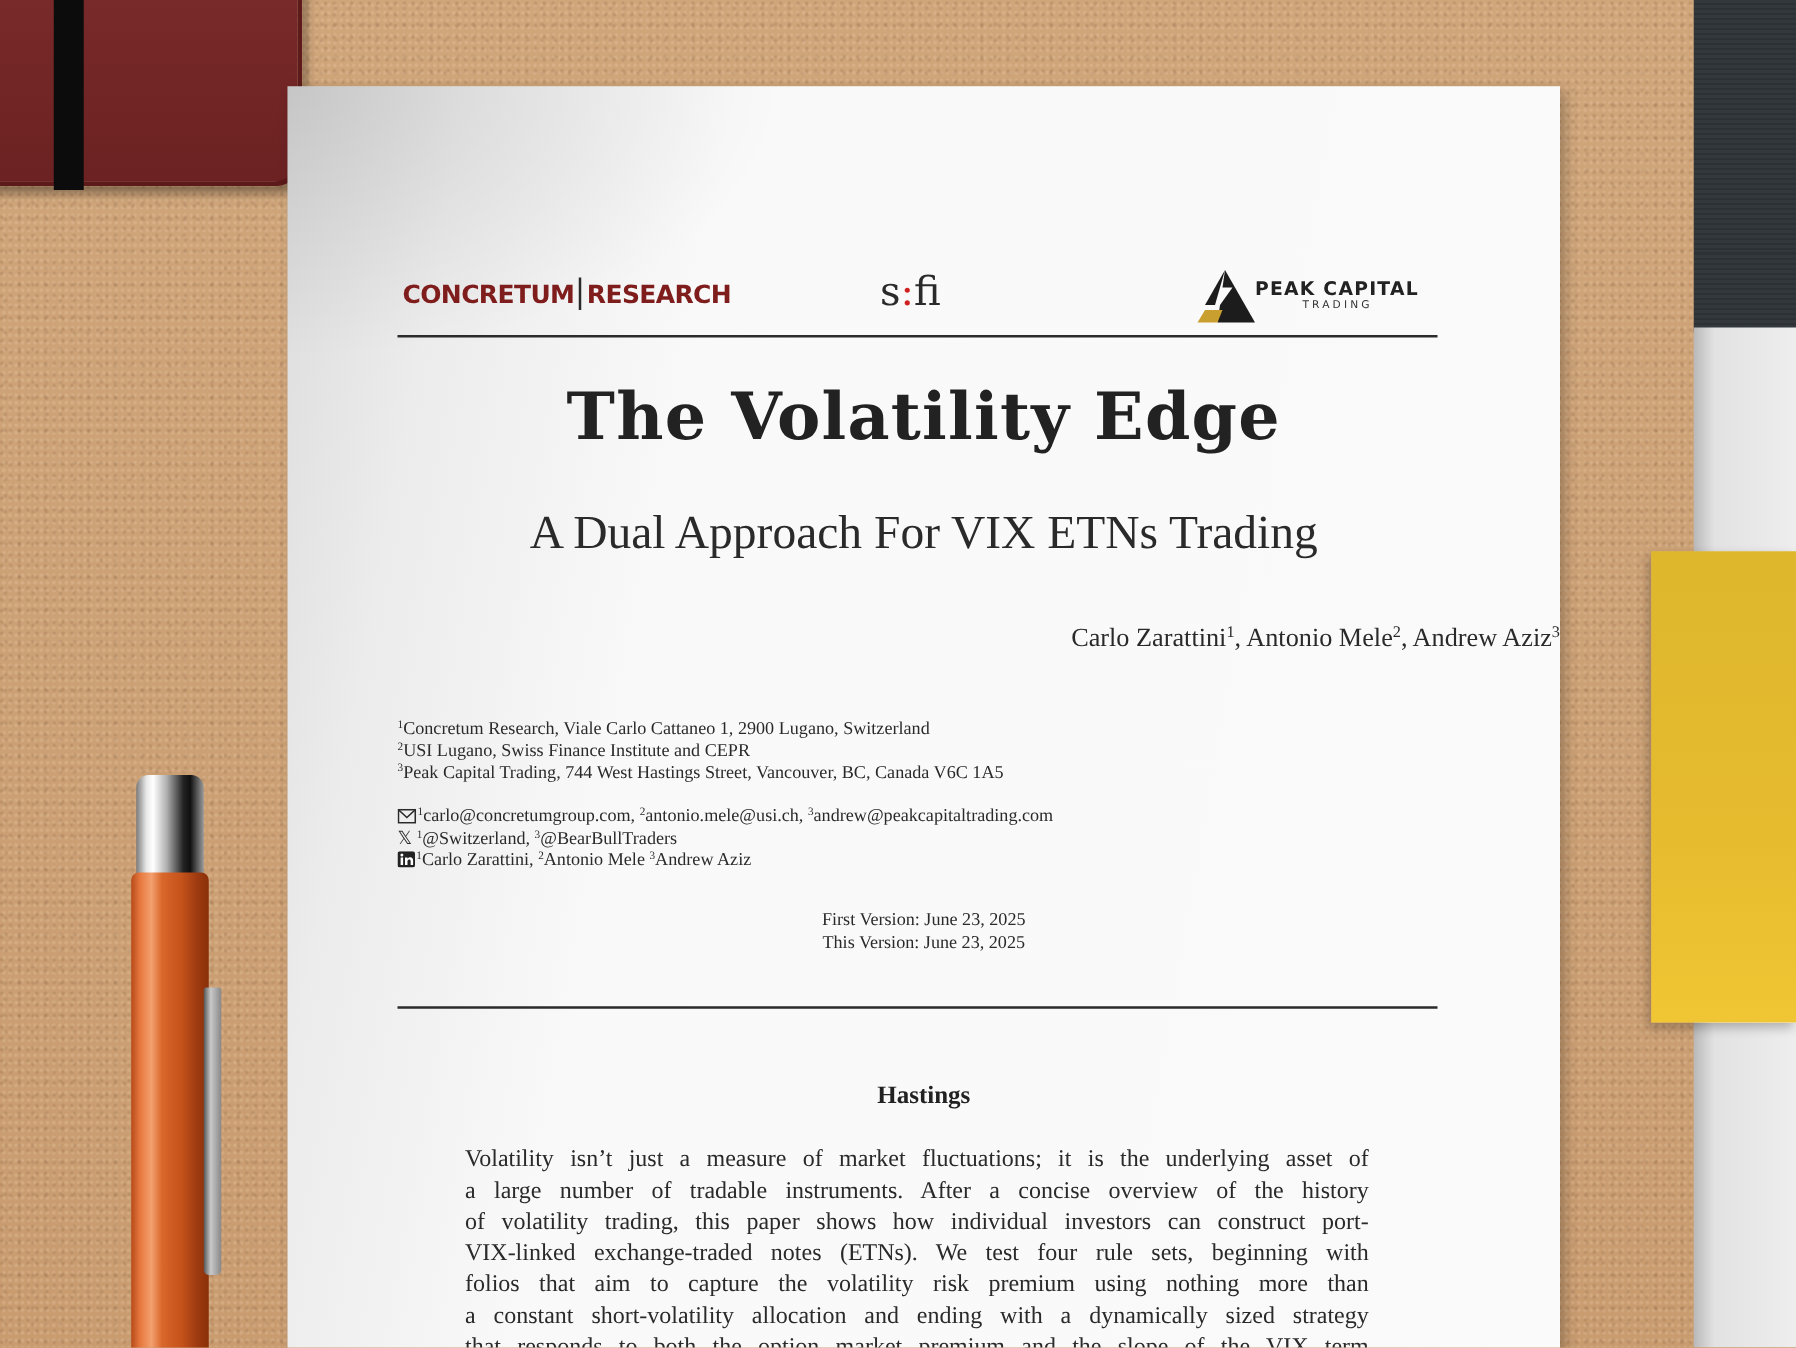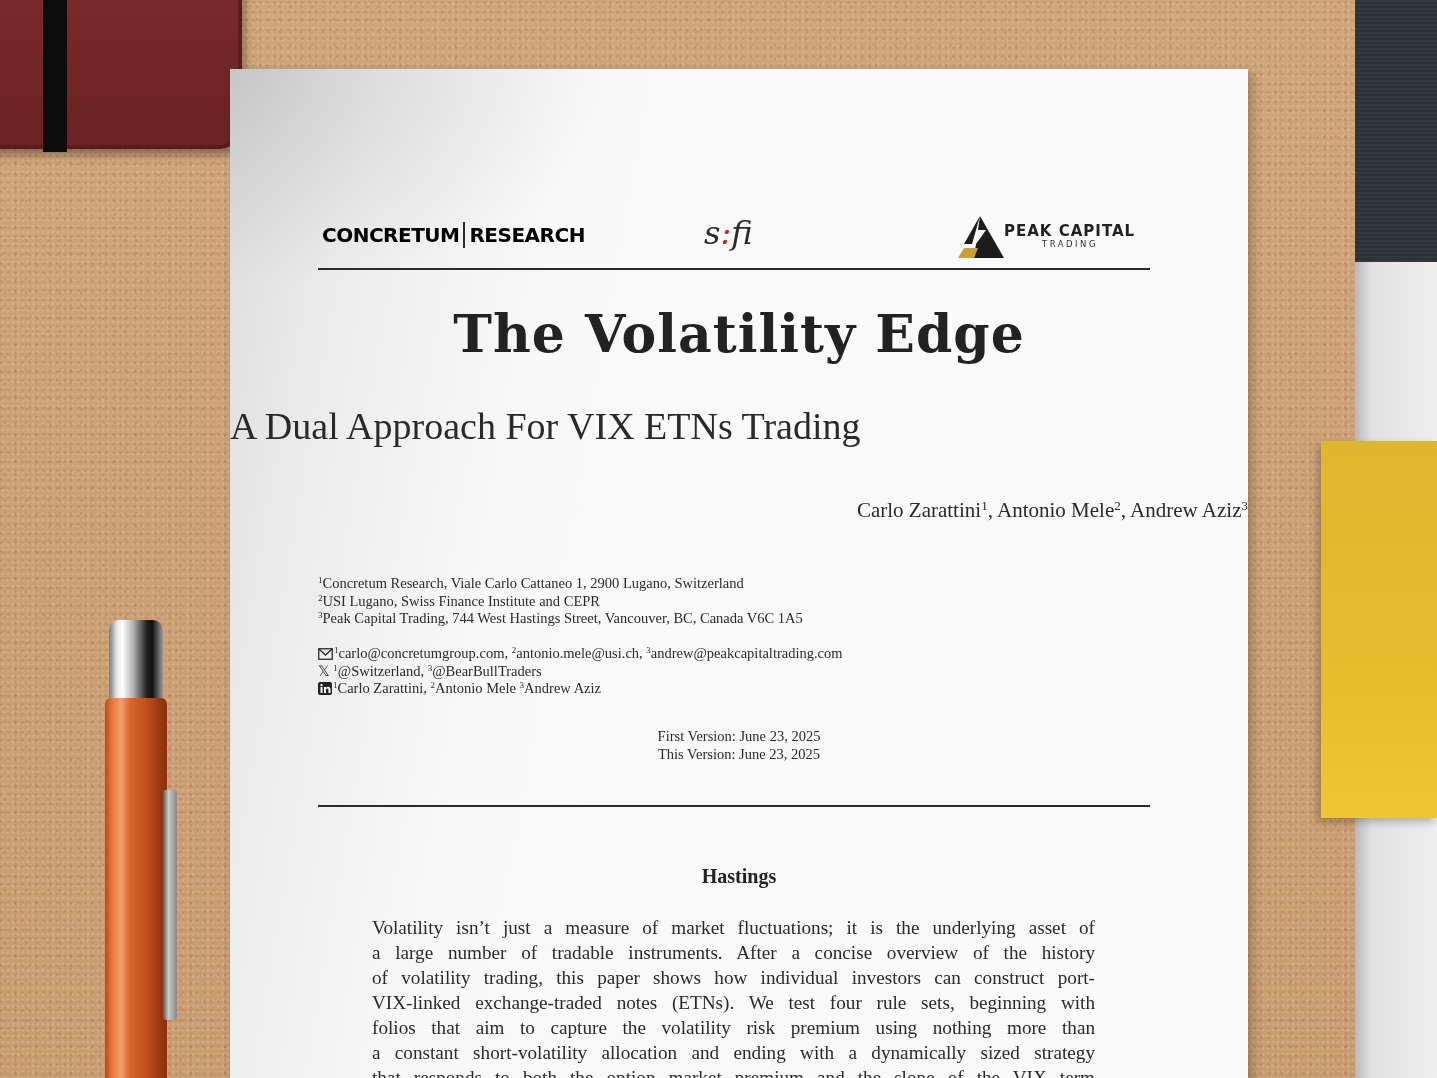"CONCRETUM RESEARCH" .logo-concretum { color: #000000 -> #7f1d1d }
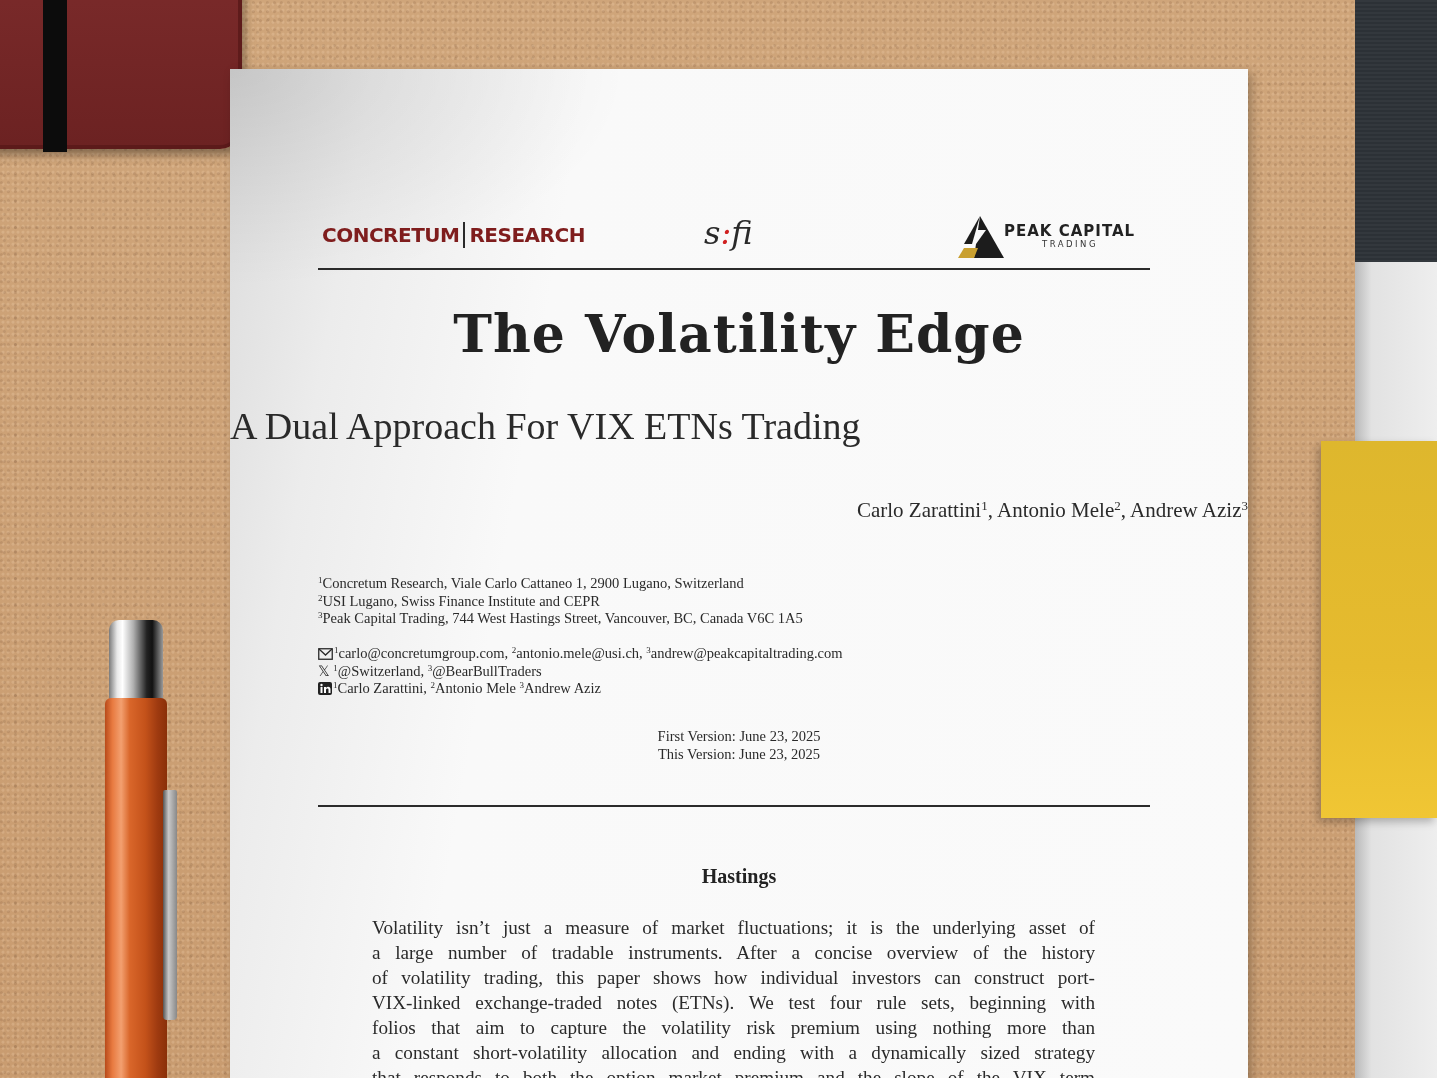"s:fi" .logo-sfi { font-style: italic -> none }
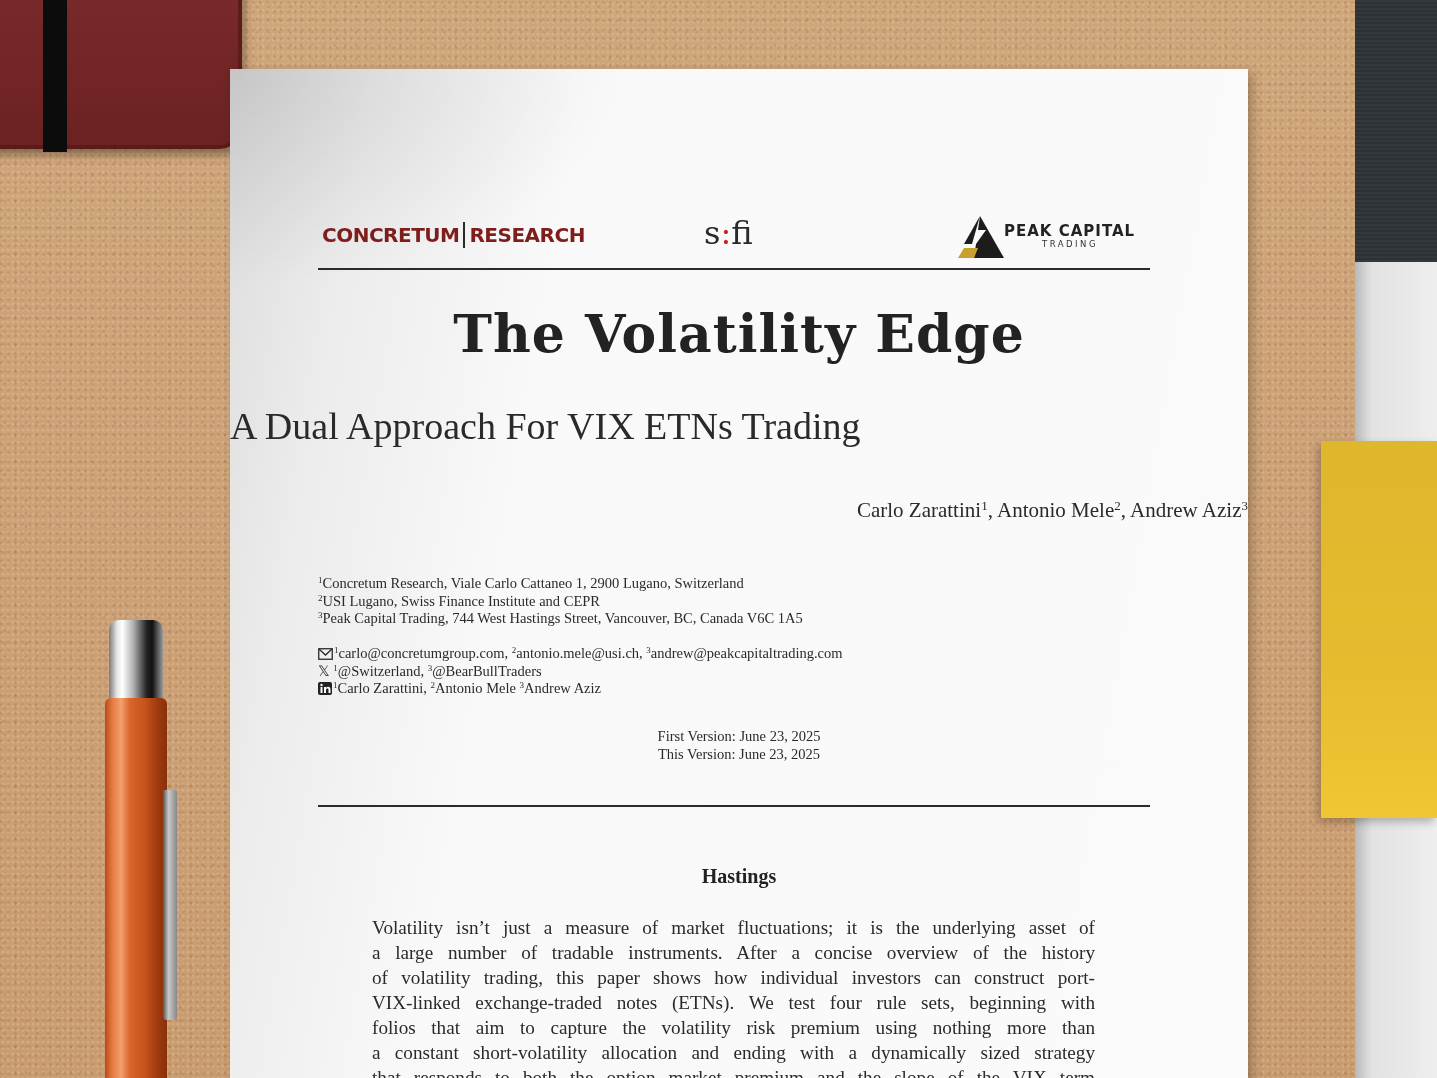"A Dual Approach For VIX" .subtitle { text-align: left -> center }
